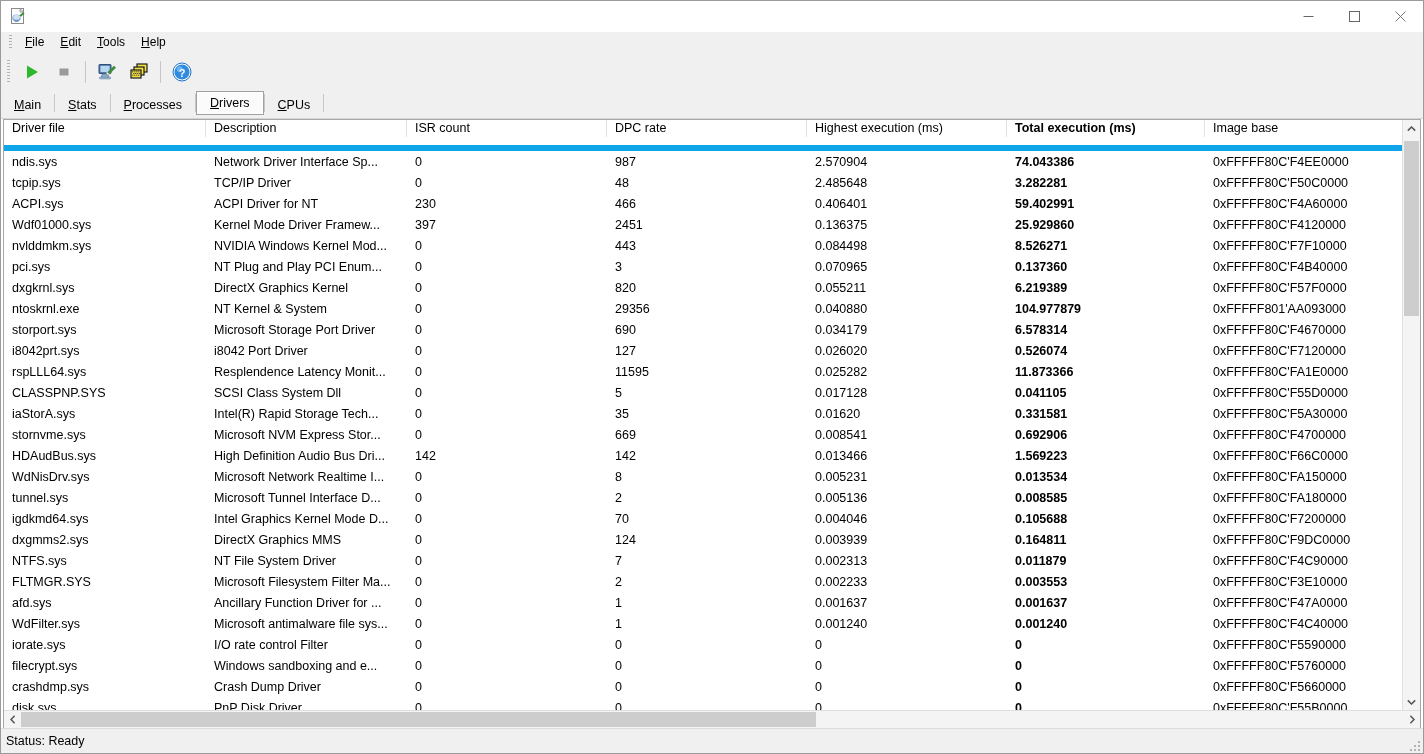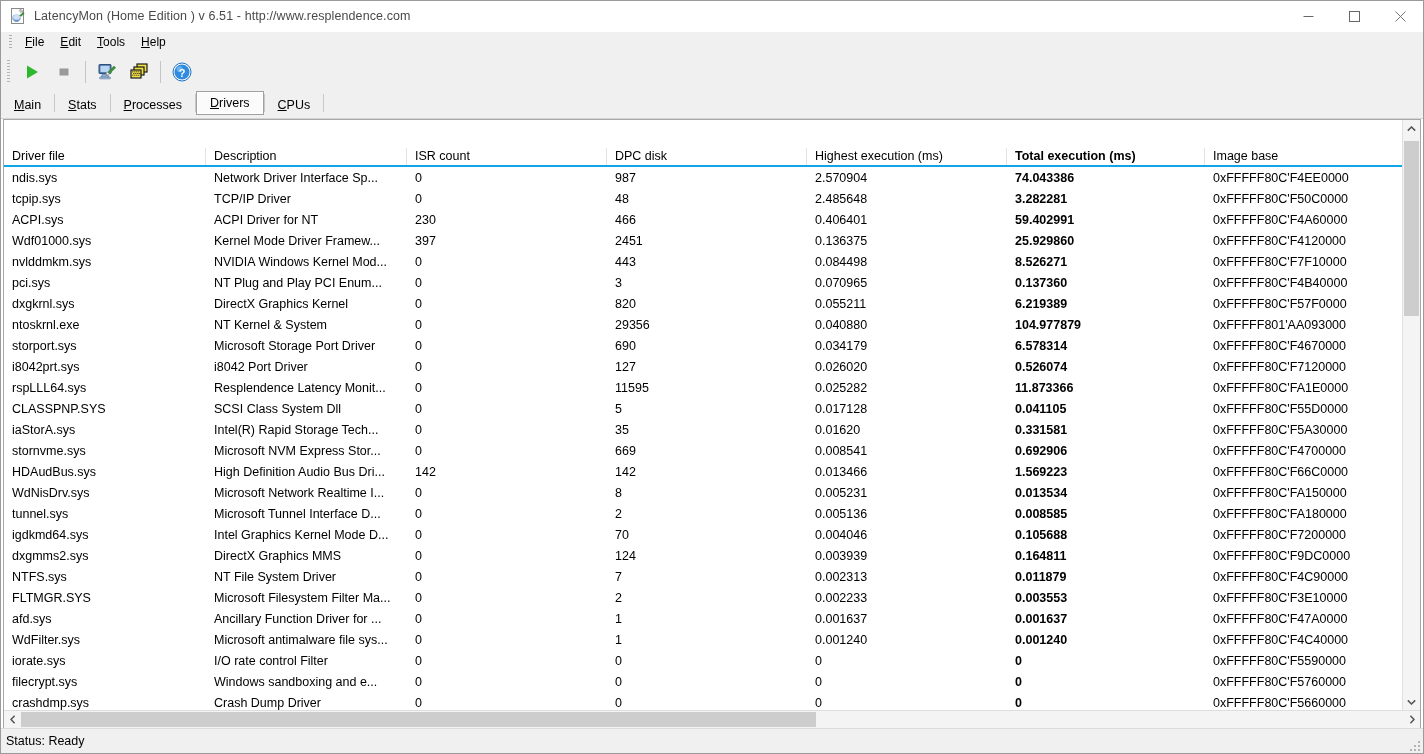"LatencyMon (Home Edition ) v" div.title-text { html: <div>LatencyMon (Home Edition ) v 6.51 - http://www.resplendence.com</div> -> none }
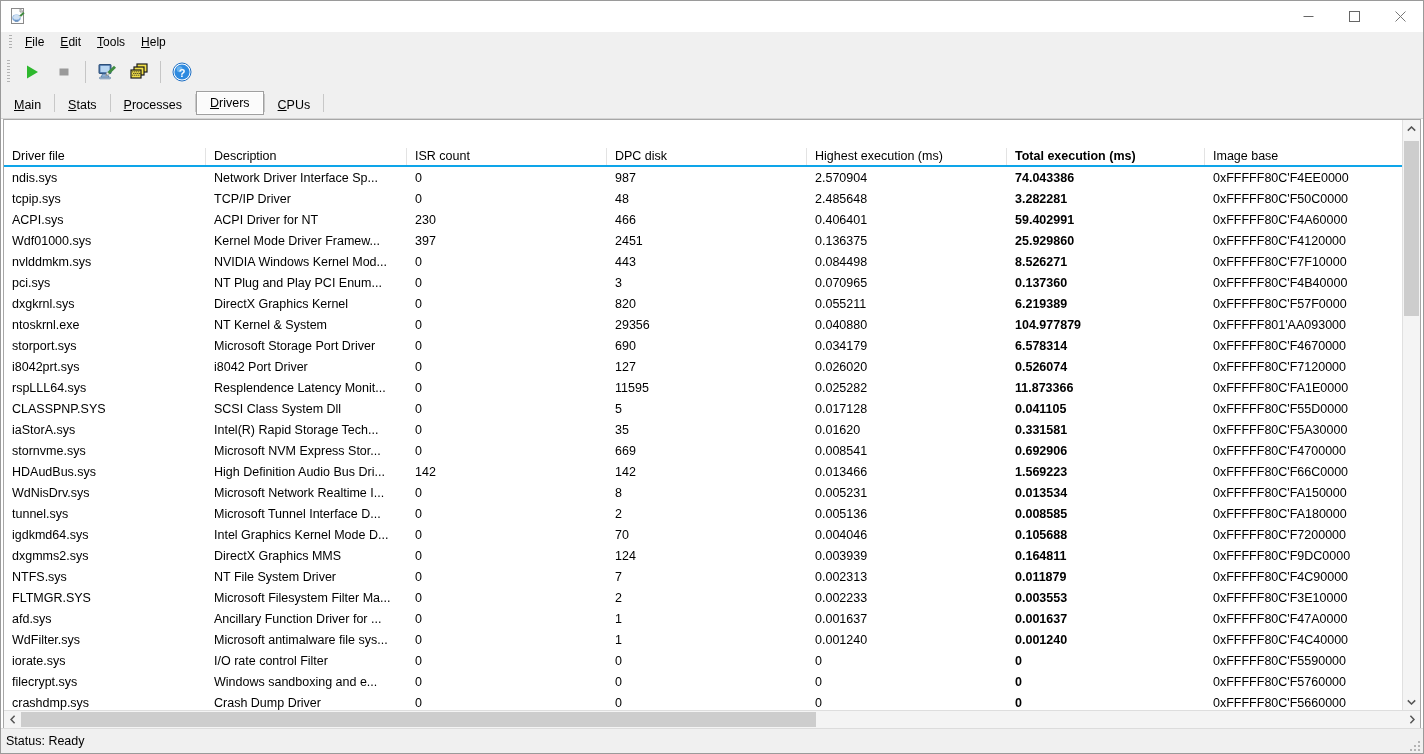"Driver file" .hdr { align-items: flex-end -> flex-start; border-bottom: 2px solid #0ea5e9 -> 6px solid #0ea5e9; margin-top: 20px -> none }
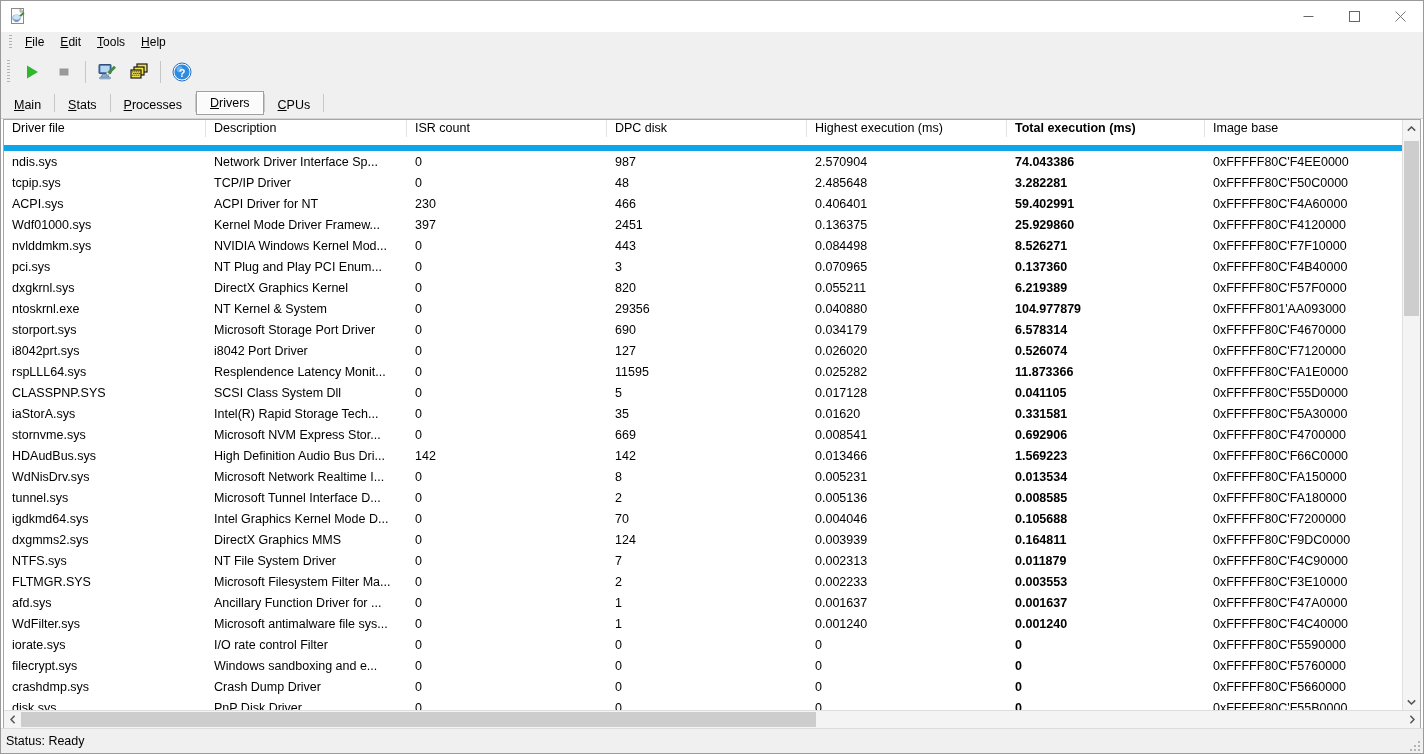"DPC disk" div.hdr-cell { text: disk -> rate }
